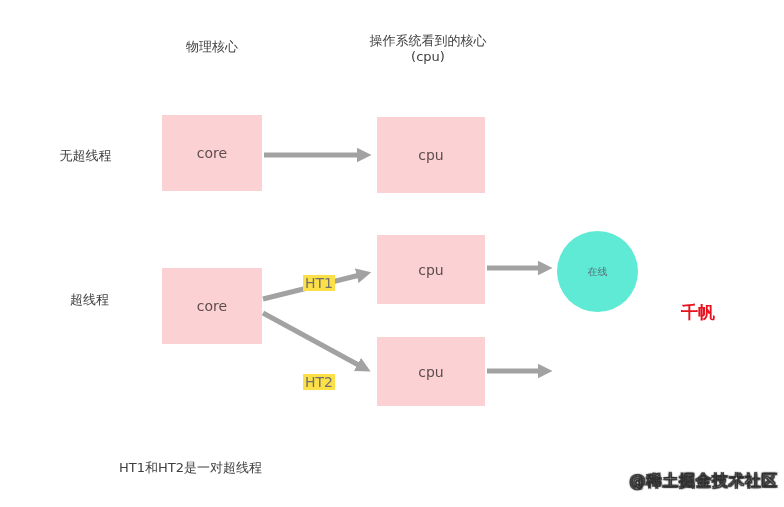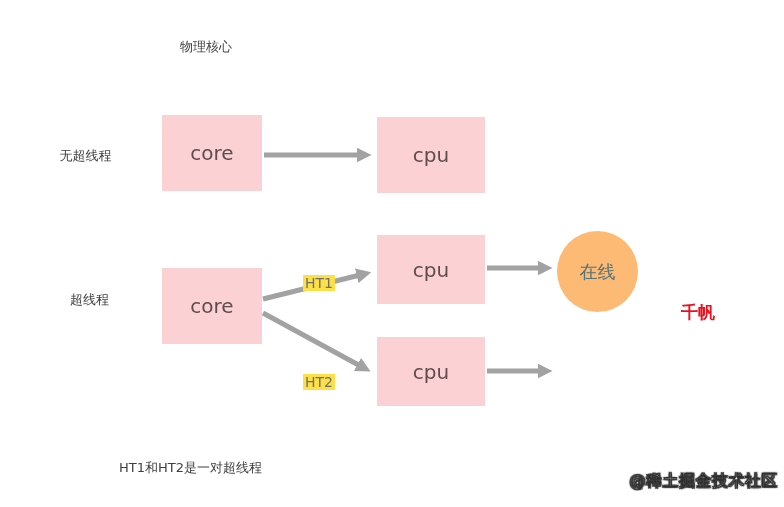"物理核心" div.hdr { left: 150px -> 156px }
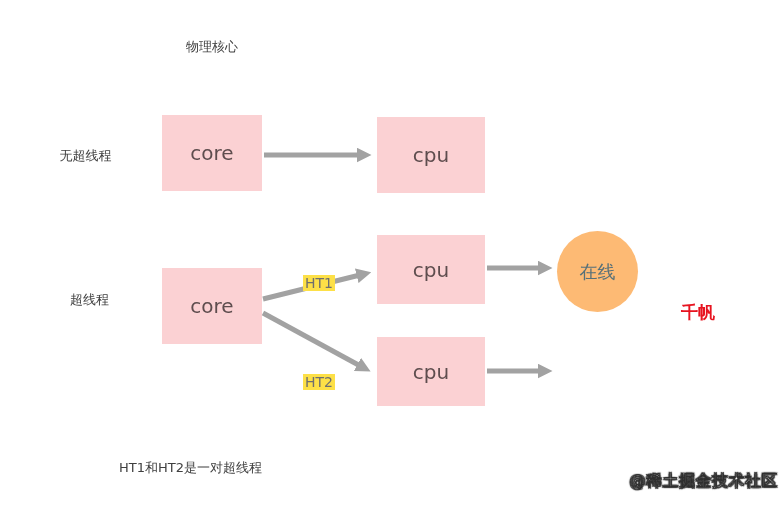"操作系统看到的核心" div.hdr { html: none -> <div> <div>操作系统看到的核心</div> <div>(cpu)</div> </div> }
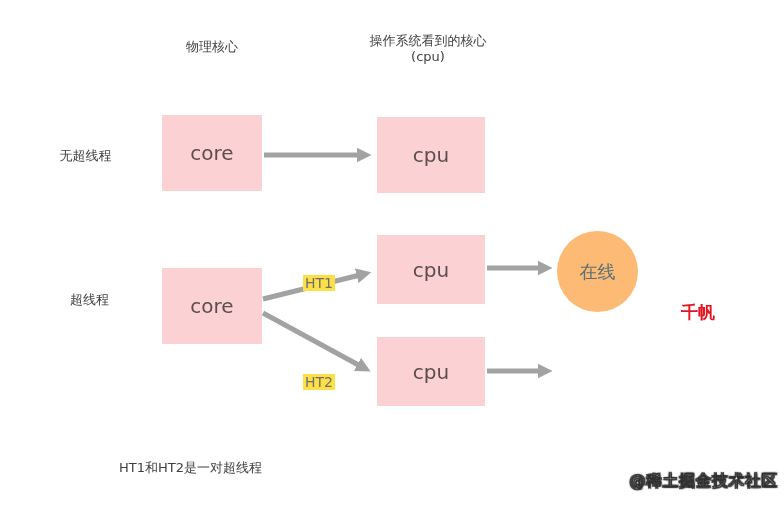"core" .box { font-size: 20px -> 14px }
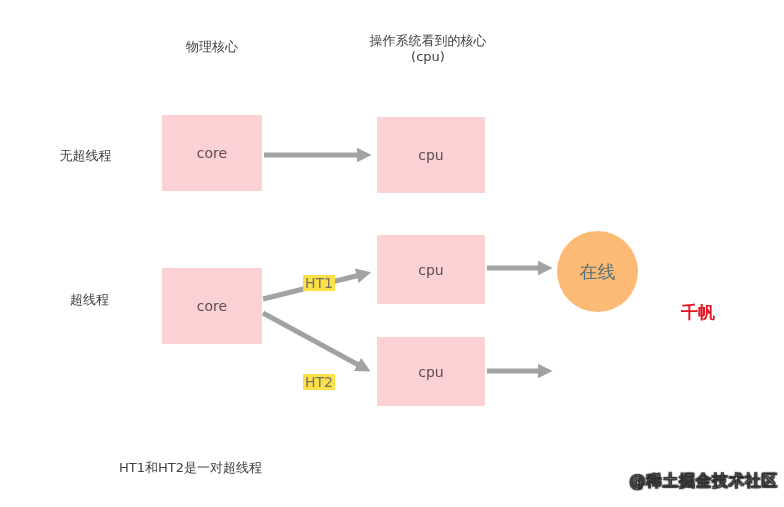"在线" .circle { background: #fdba74 -> #5eead4; font-size: 18px -> 10px }
